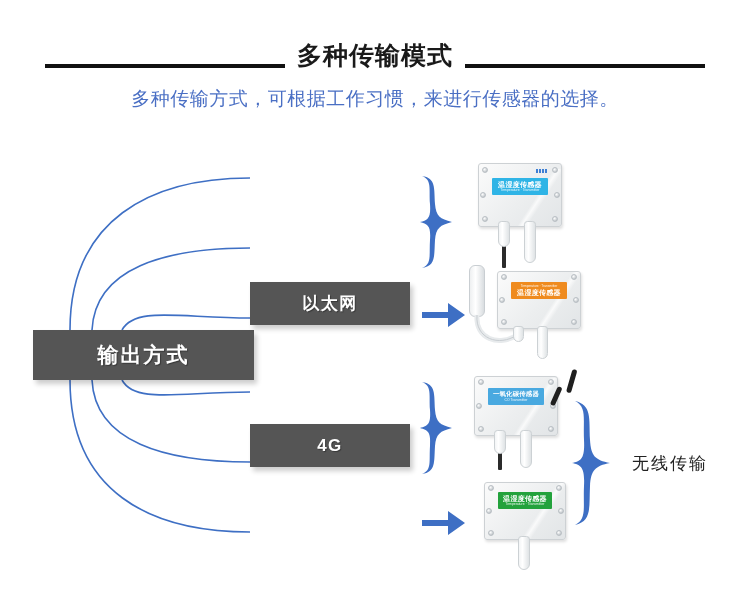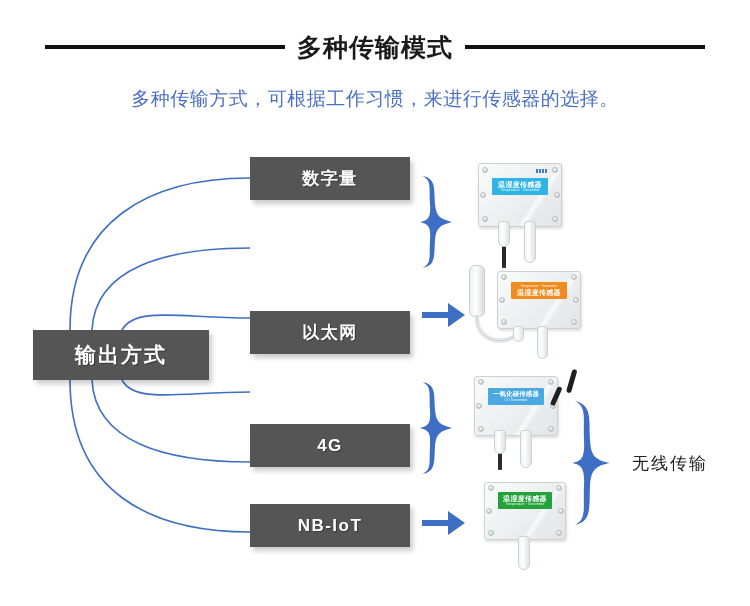"多种传输模式" .header { align-items: center -> flex-end }
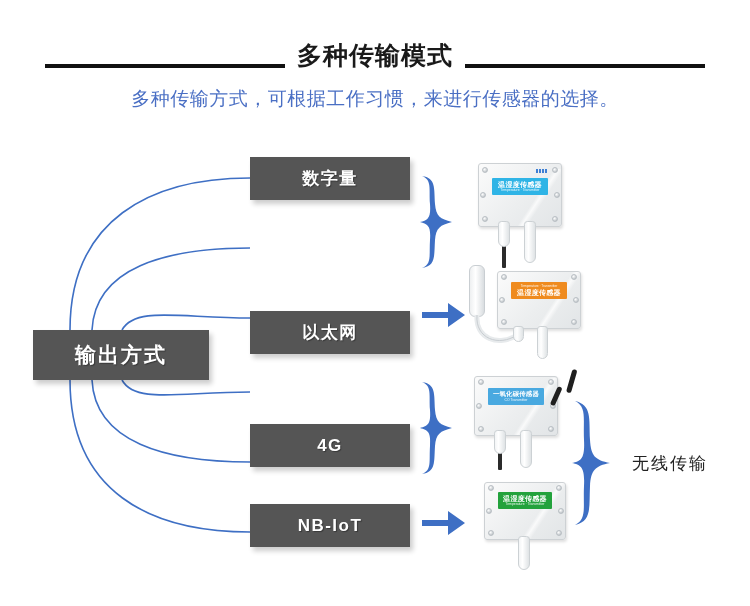"数字量" div.node-mode { html: <div> <span>数字量</span> </div> -> none }
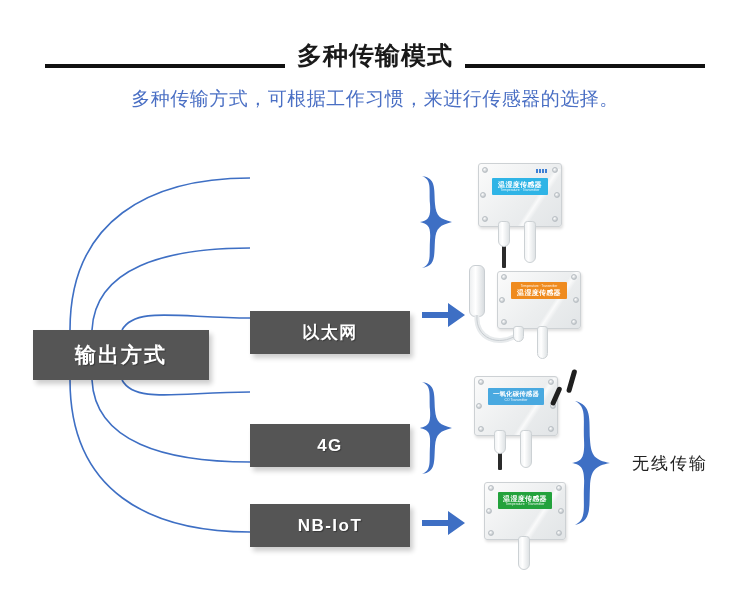"以太网" div.node-mode { top: 311px -> 282px }
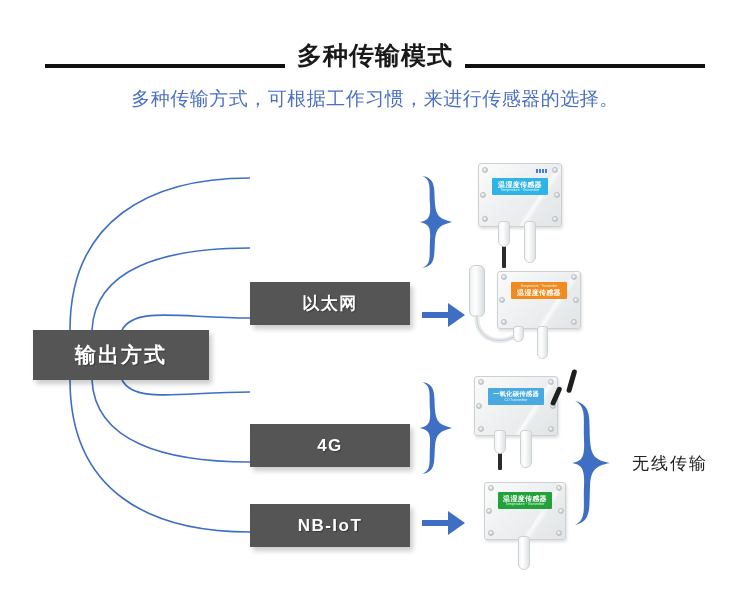"输出方式" .node-root { width: 176px -> 221px }
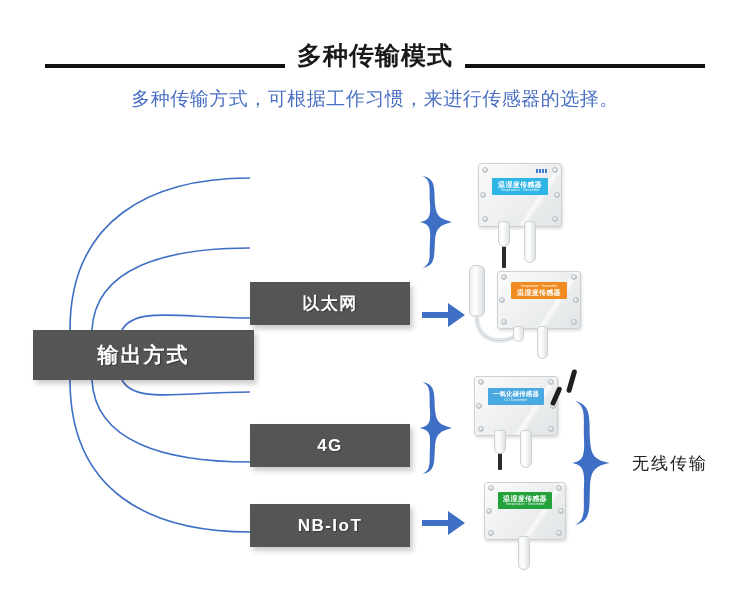"NB-IoT" div.node-mode { html: <div> <span>NB-IoT</span> </div> -> none }
